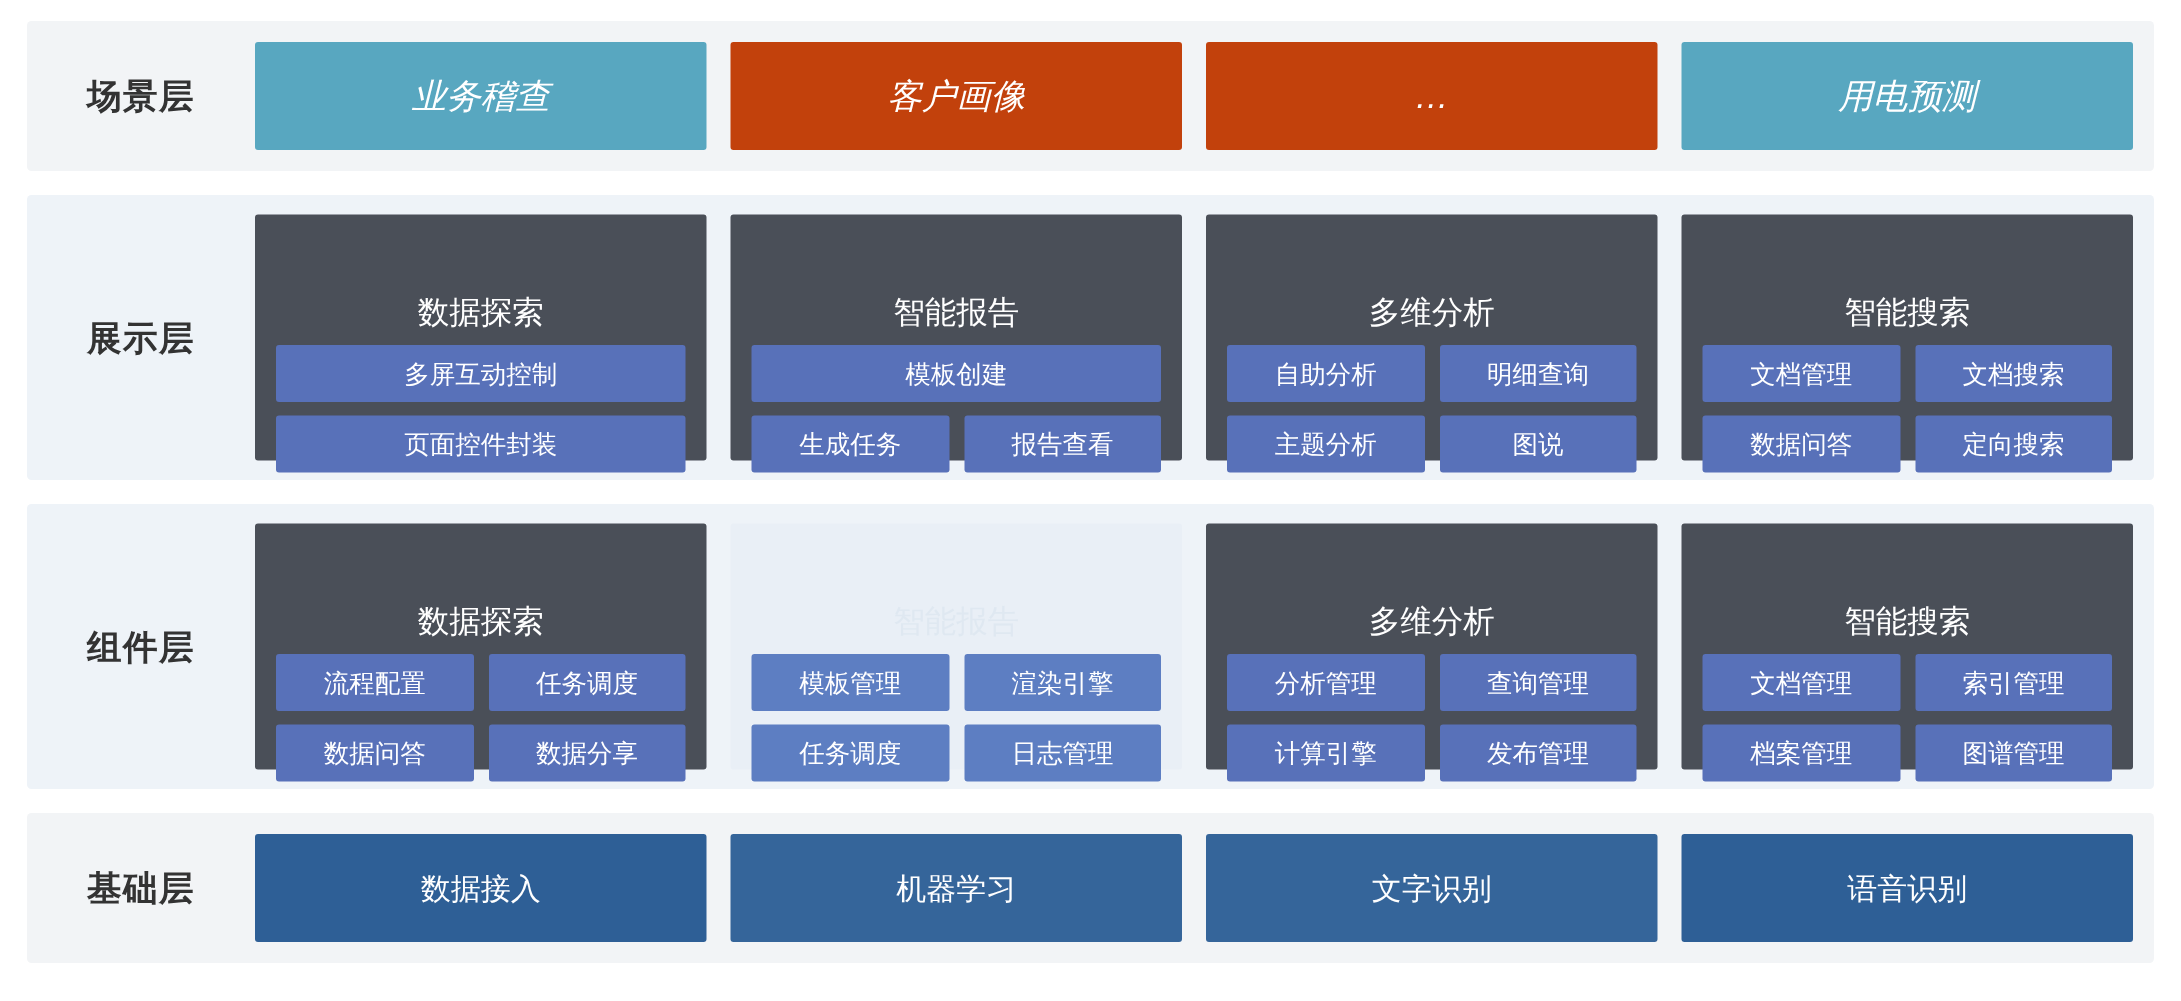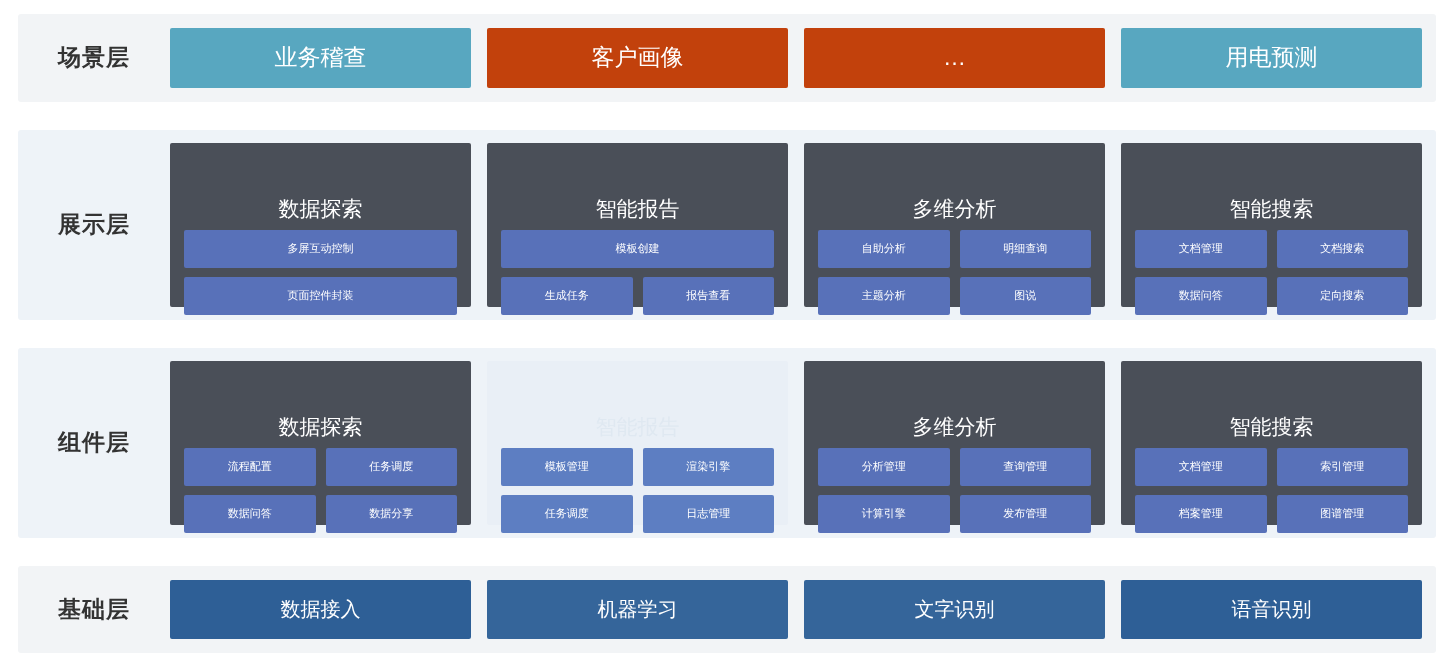"场景层" .arch { gap: 28px -> 16px }
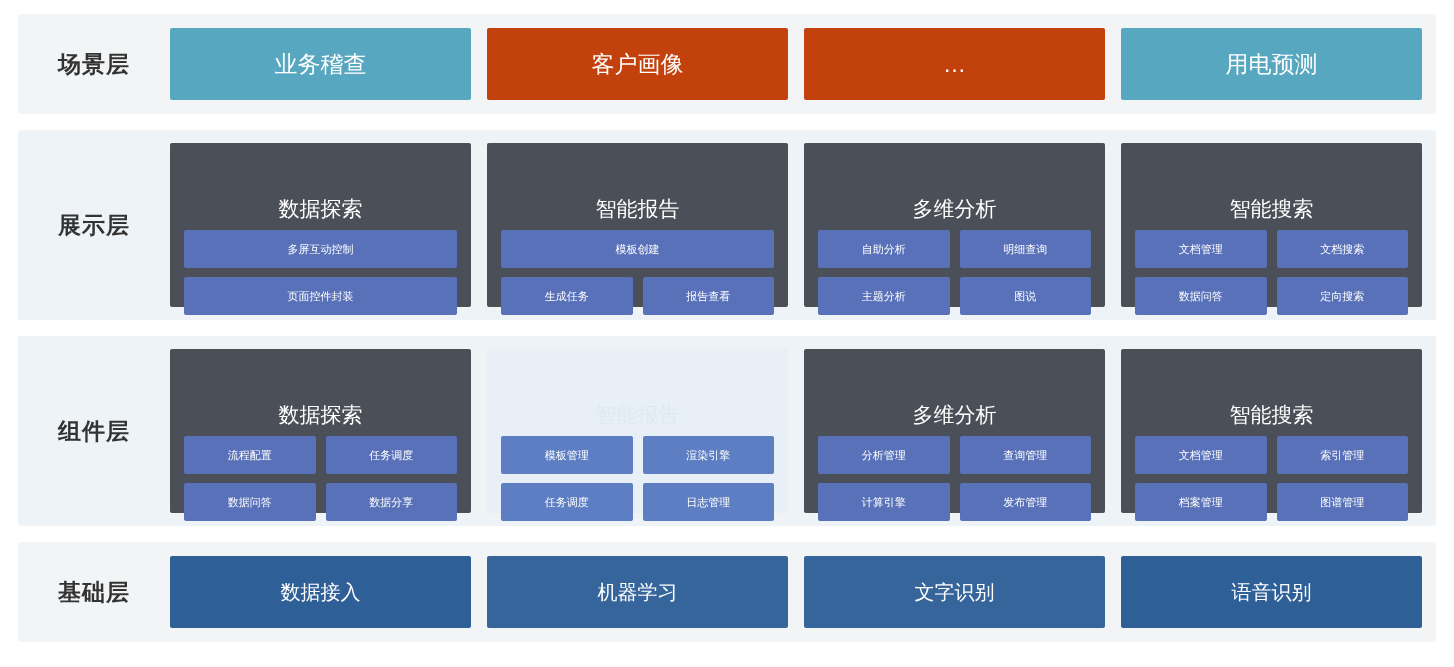"业务稽查" .layer-scene .layer-body { font-style: none -> italic }
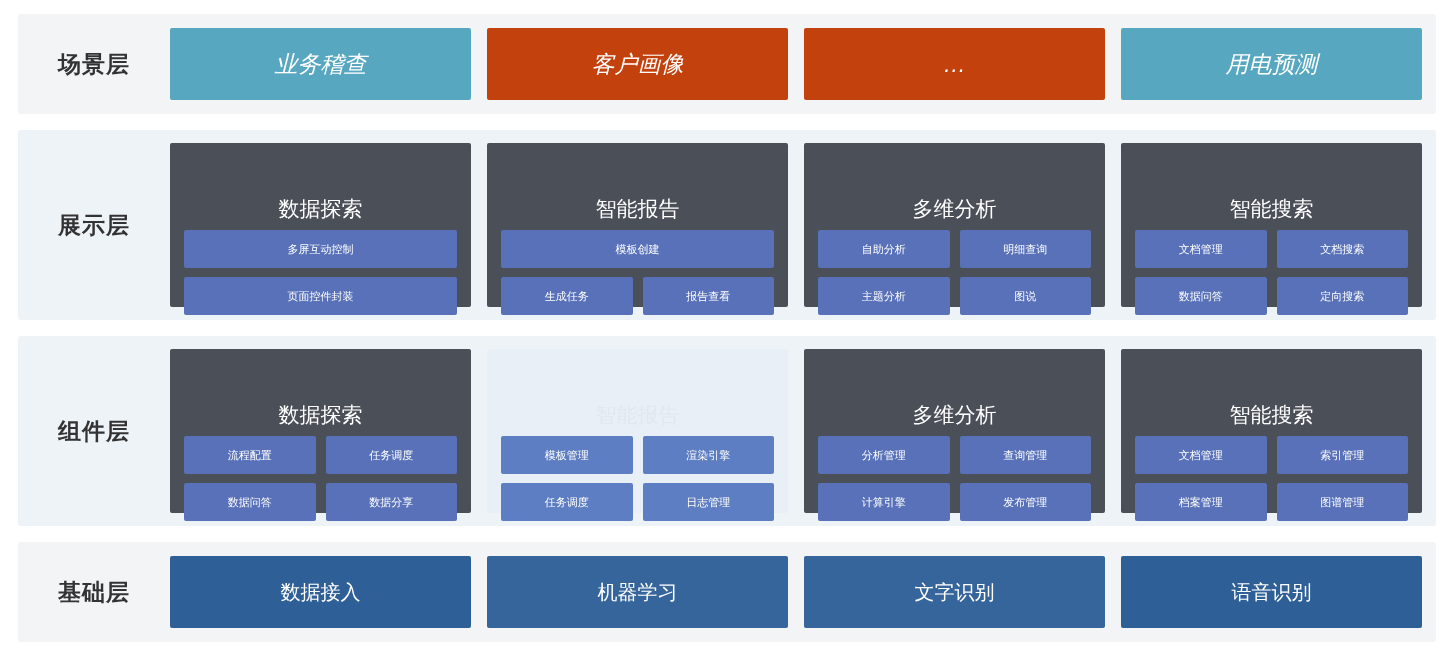"多屏互动控制" .chip { font-size: 11px -> 17px }
